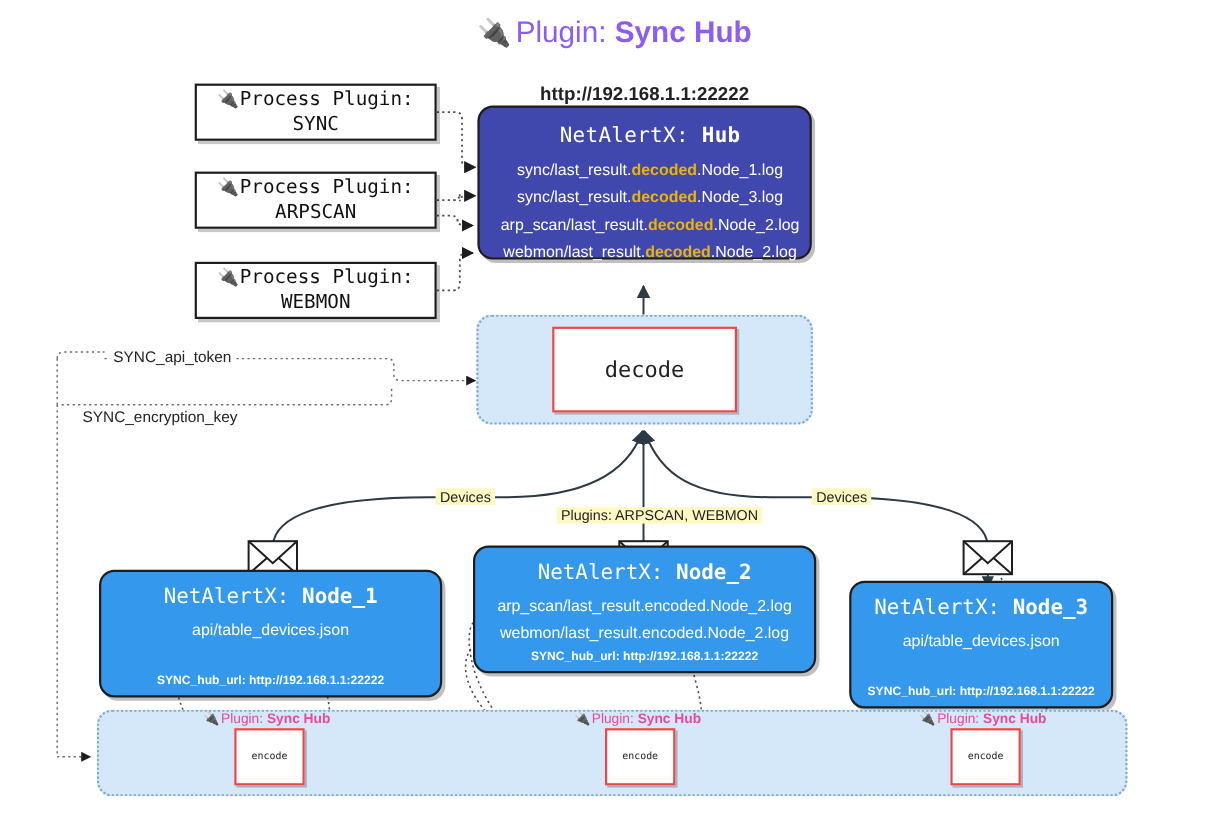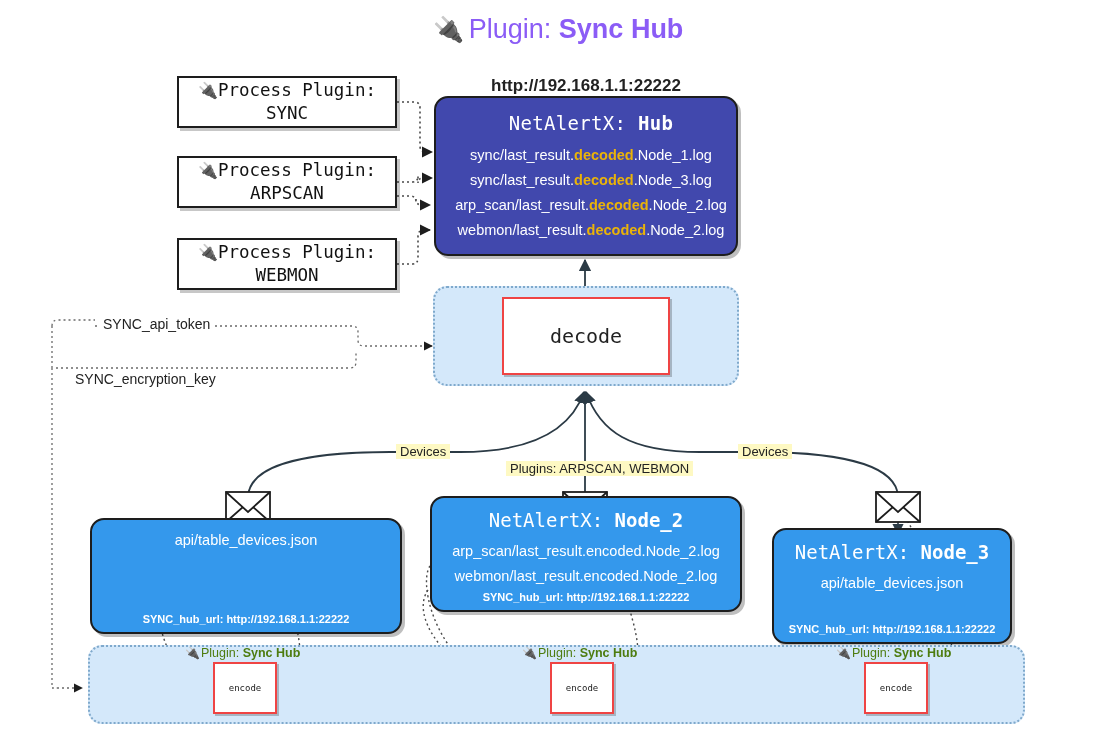"NetAlertX: Hub" #hub { height: 160px -> 140px }
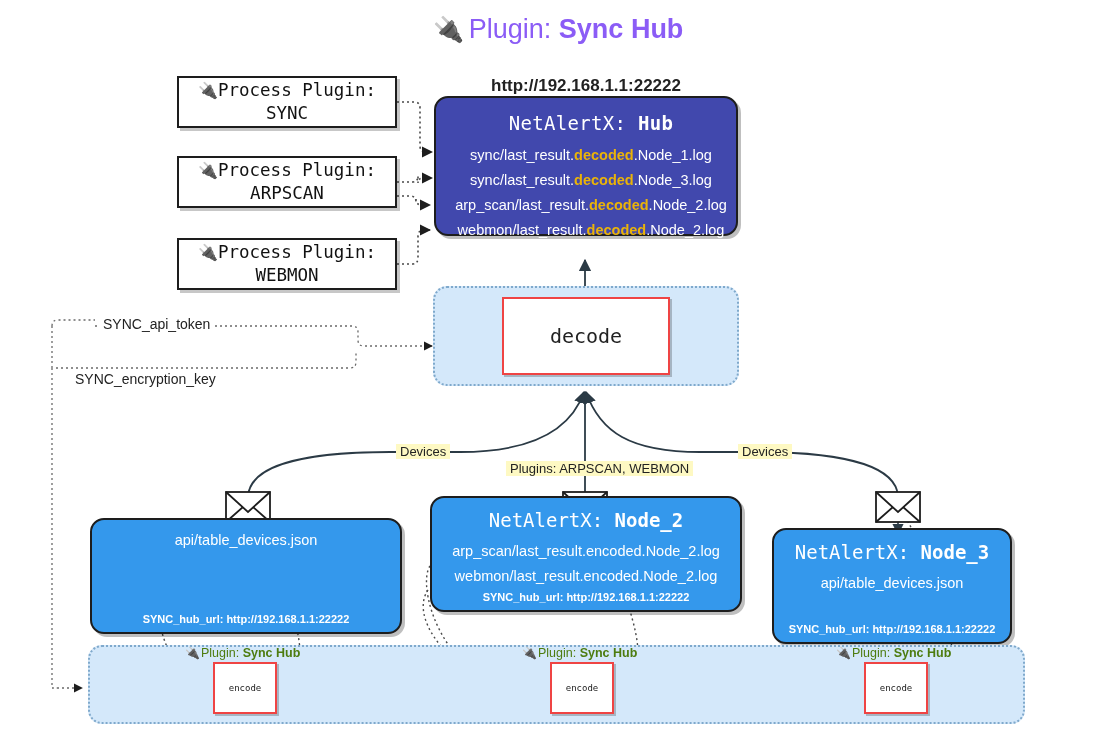"NetAlertX: Node_1" div.n-title { html: none -> <div> <span>NetAlertX:</span> <b>Node_1</b> </div> }
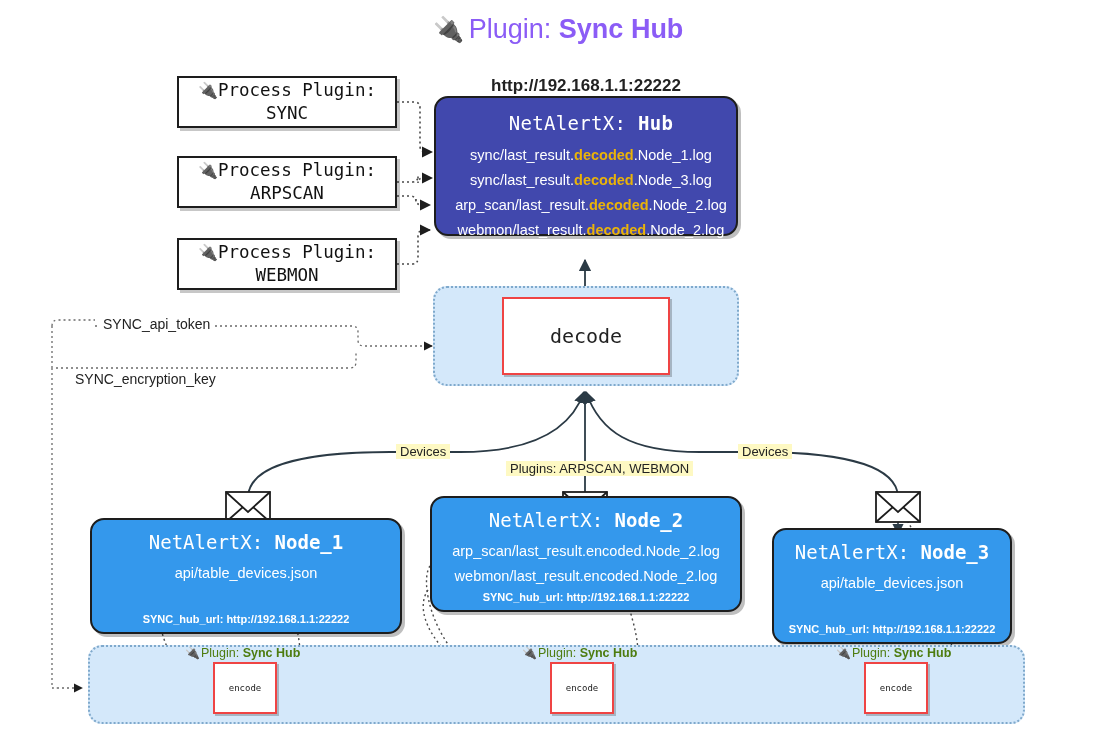"🔌Plugin: Sync Hub" .plugin-label { color: #4d7c0f -> #ec4899 }
